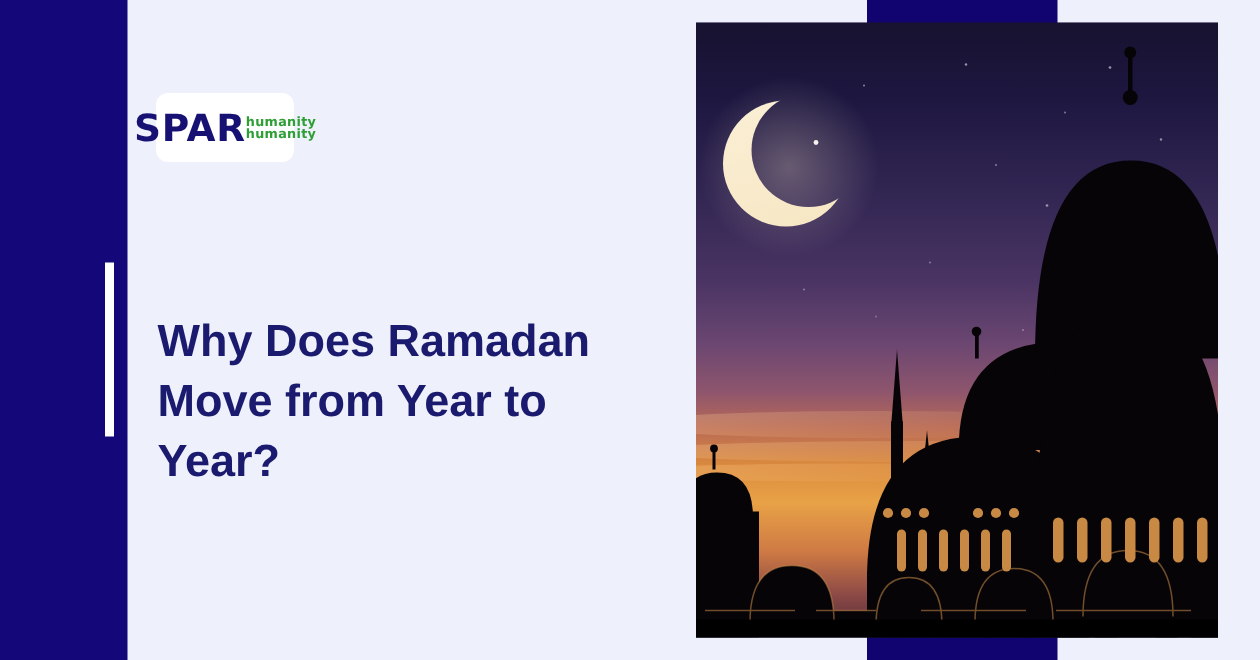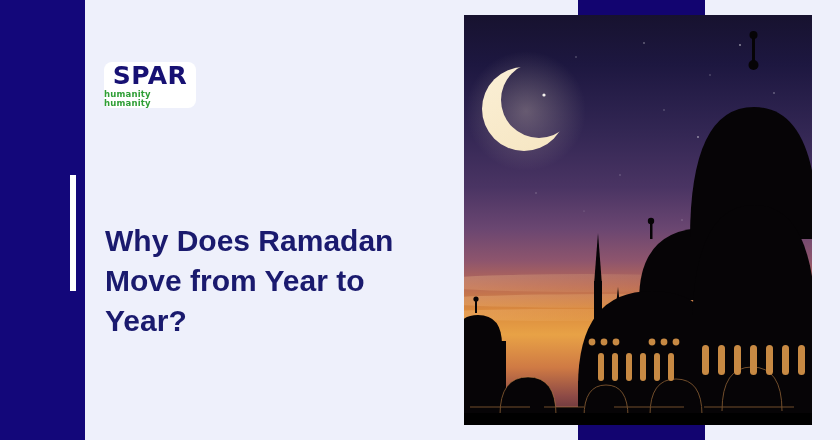"SPAR" .logo { flex-direction: column -> none }
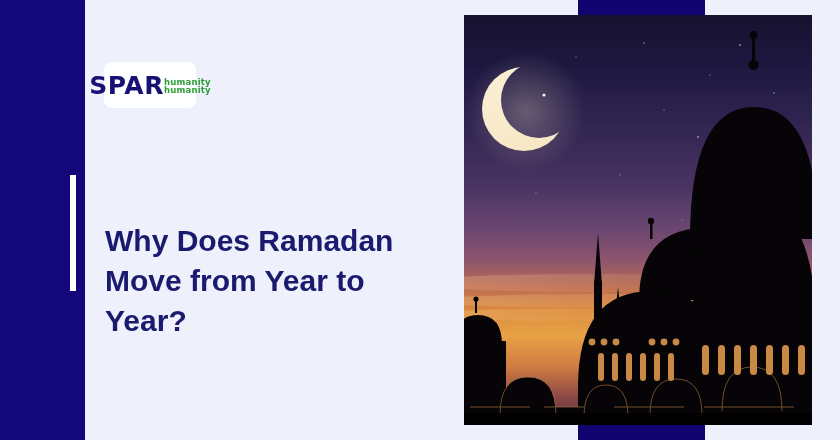"Why Does Ramadan" .headline { margin-top: 13px -> none }
